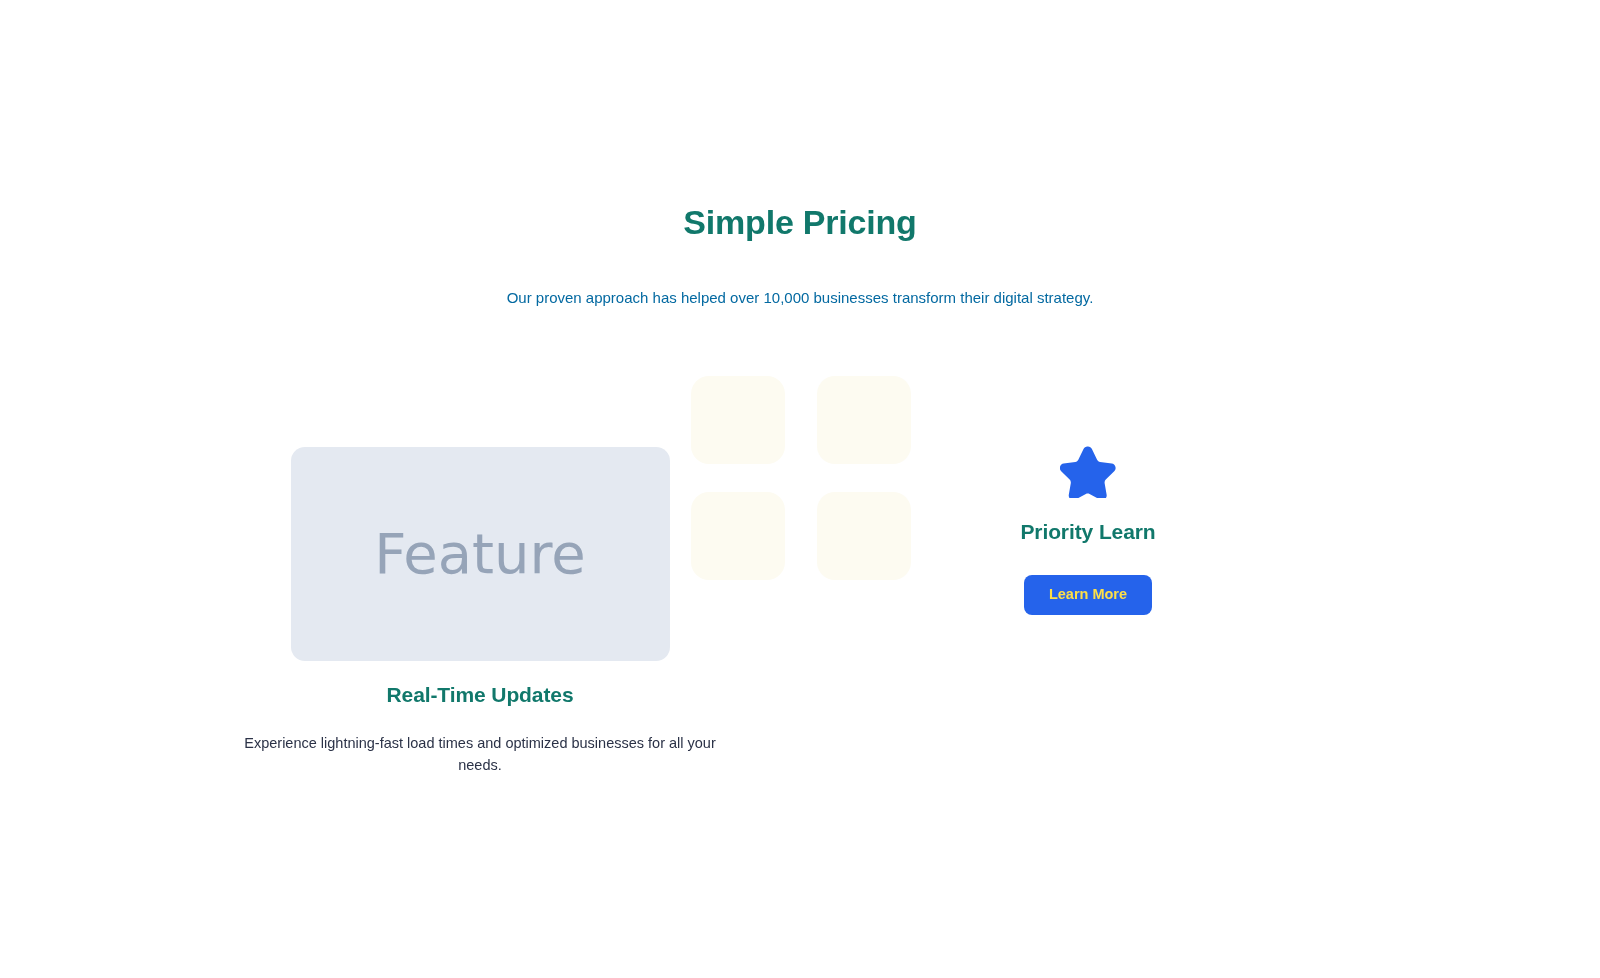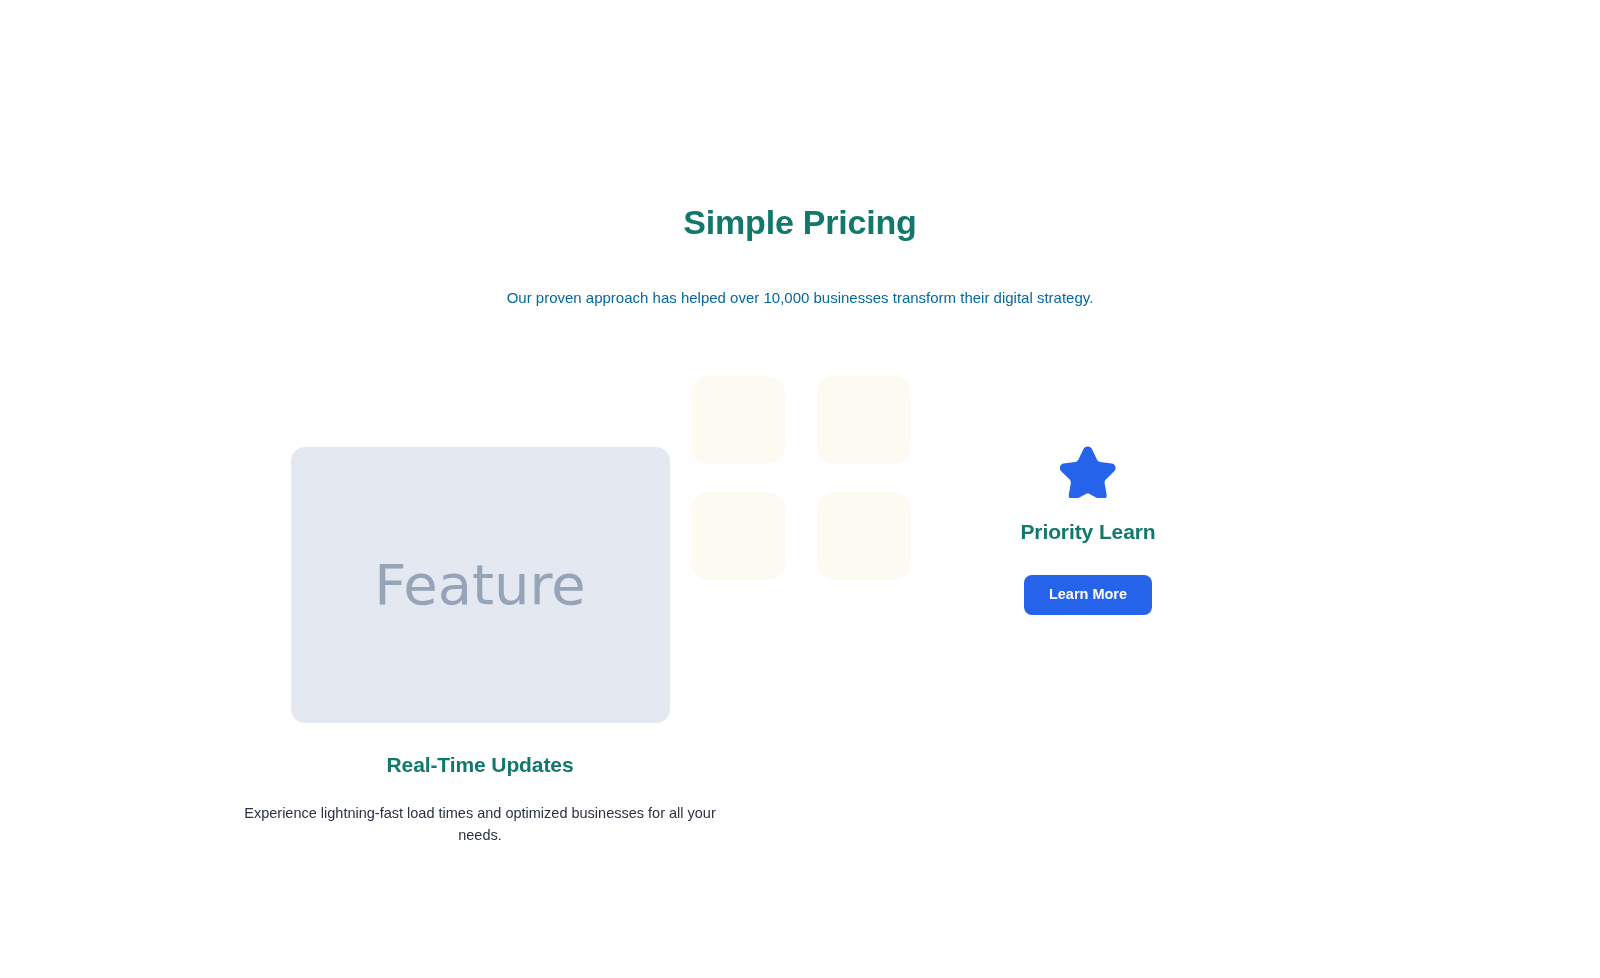"Feature" .feature-image { height: 276px -> 214px }
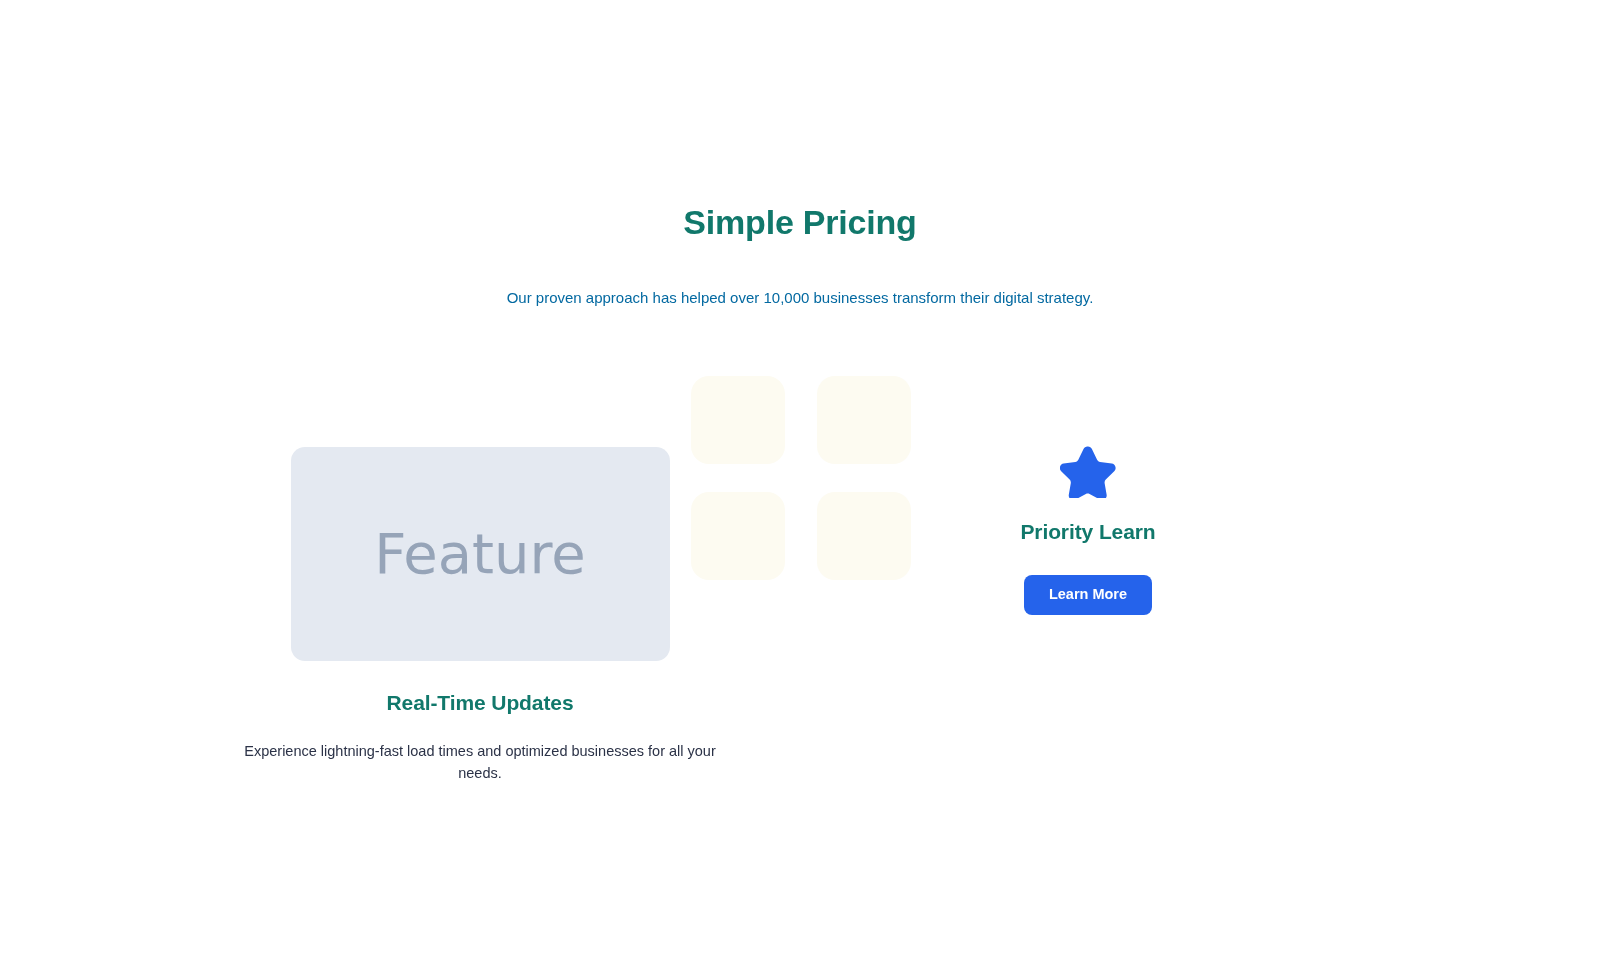"Learn More" .learn-more-button { color: #ffffff -> #fde047 }
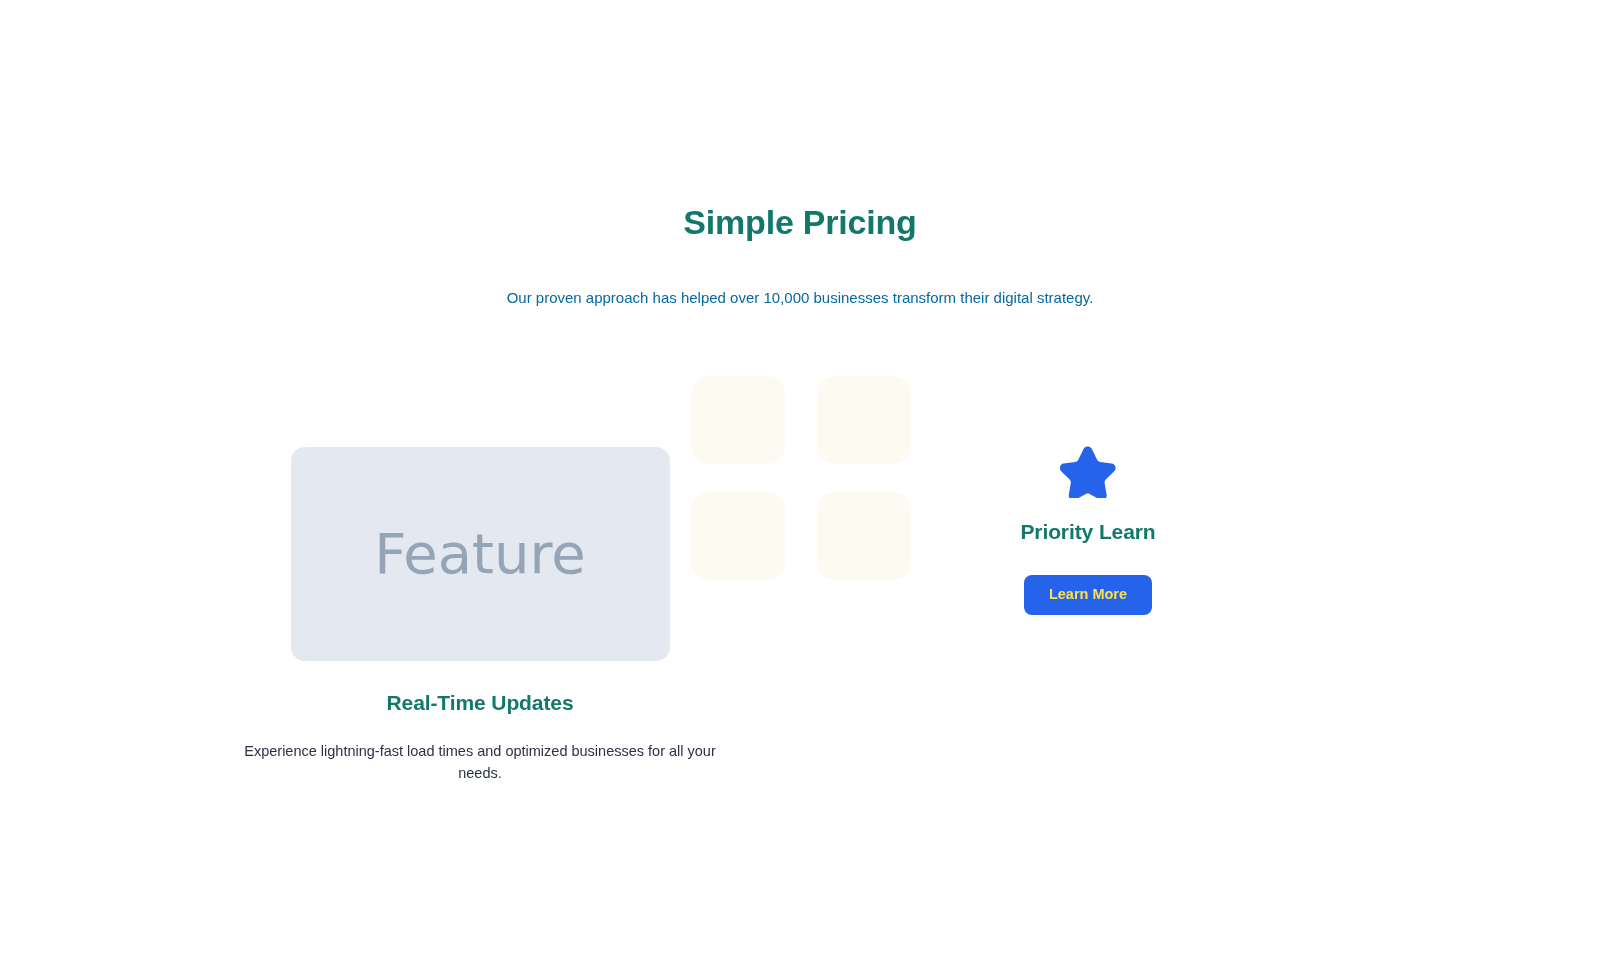"Real-Time Updates" .feature-title { padding-top: 28px -> 20px }
